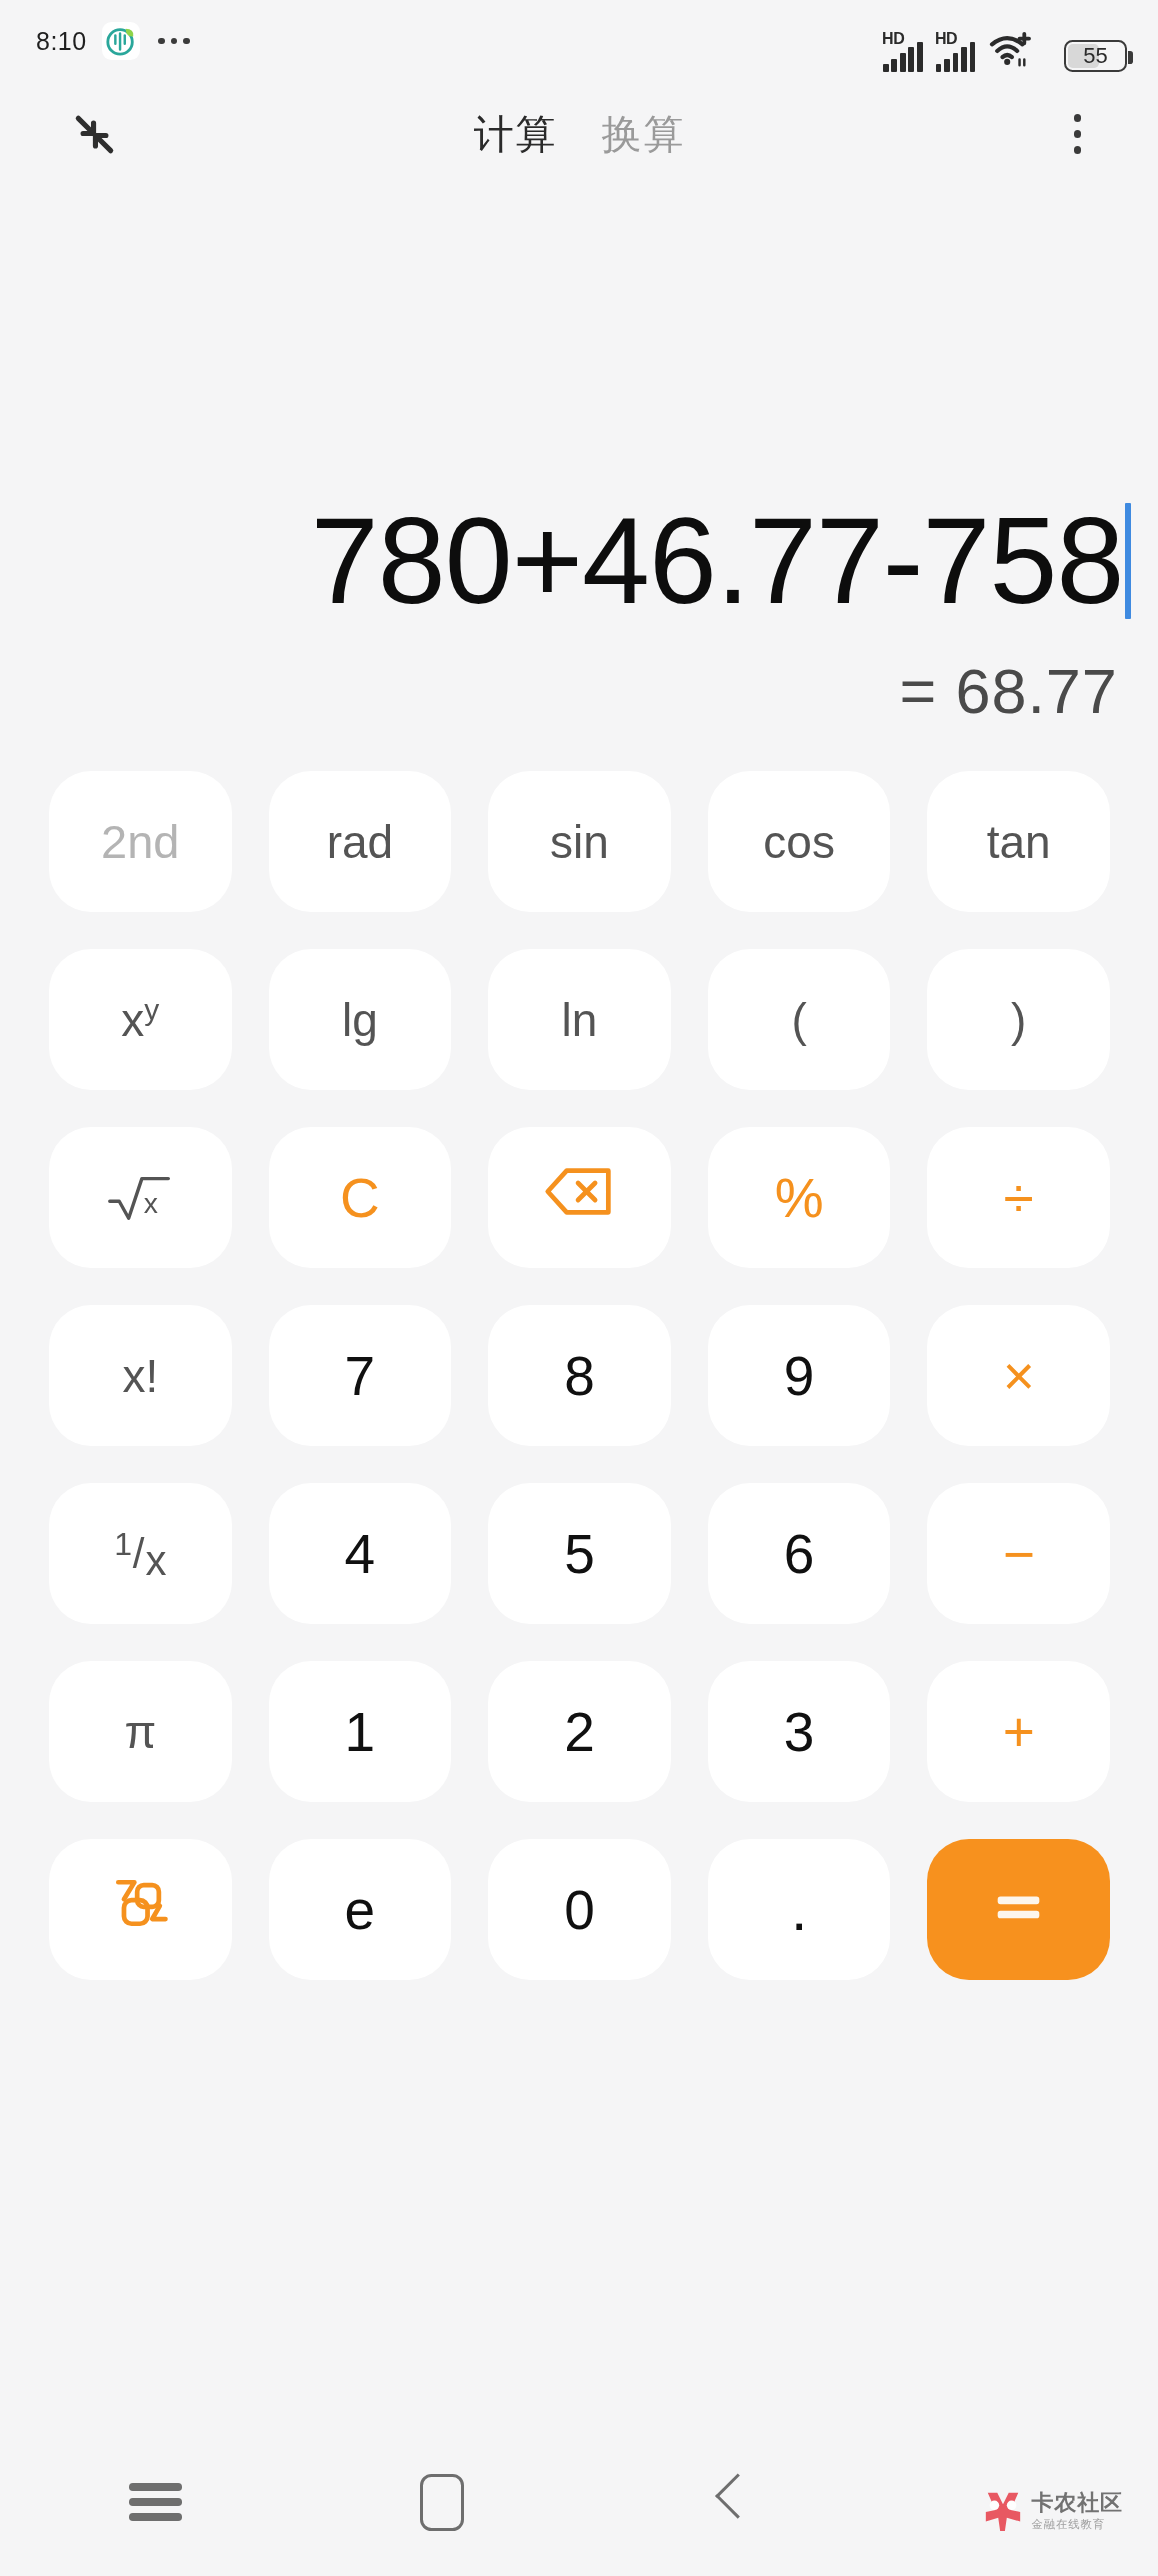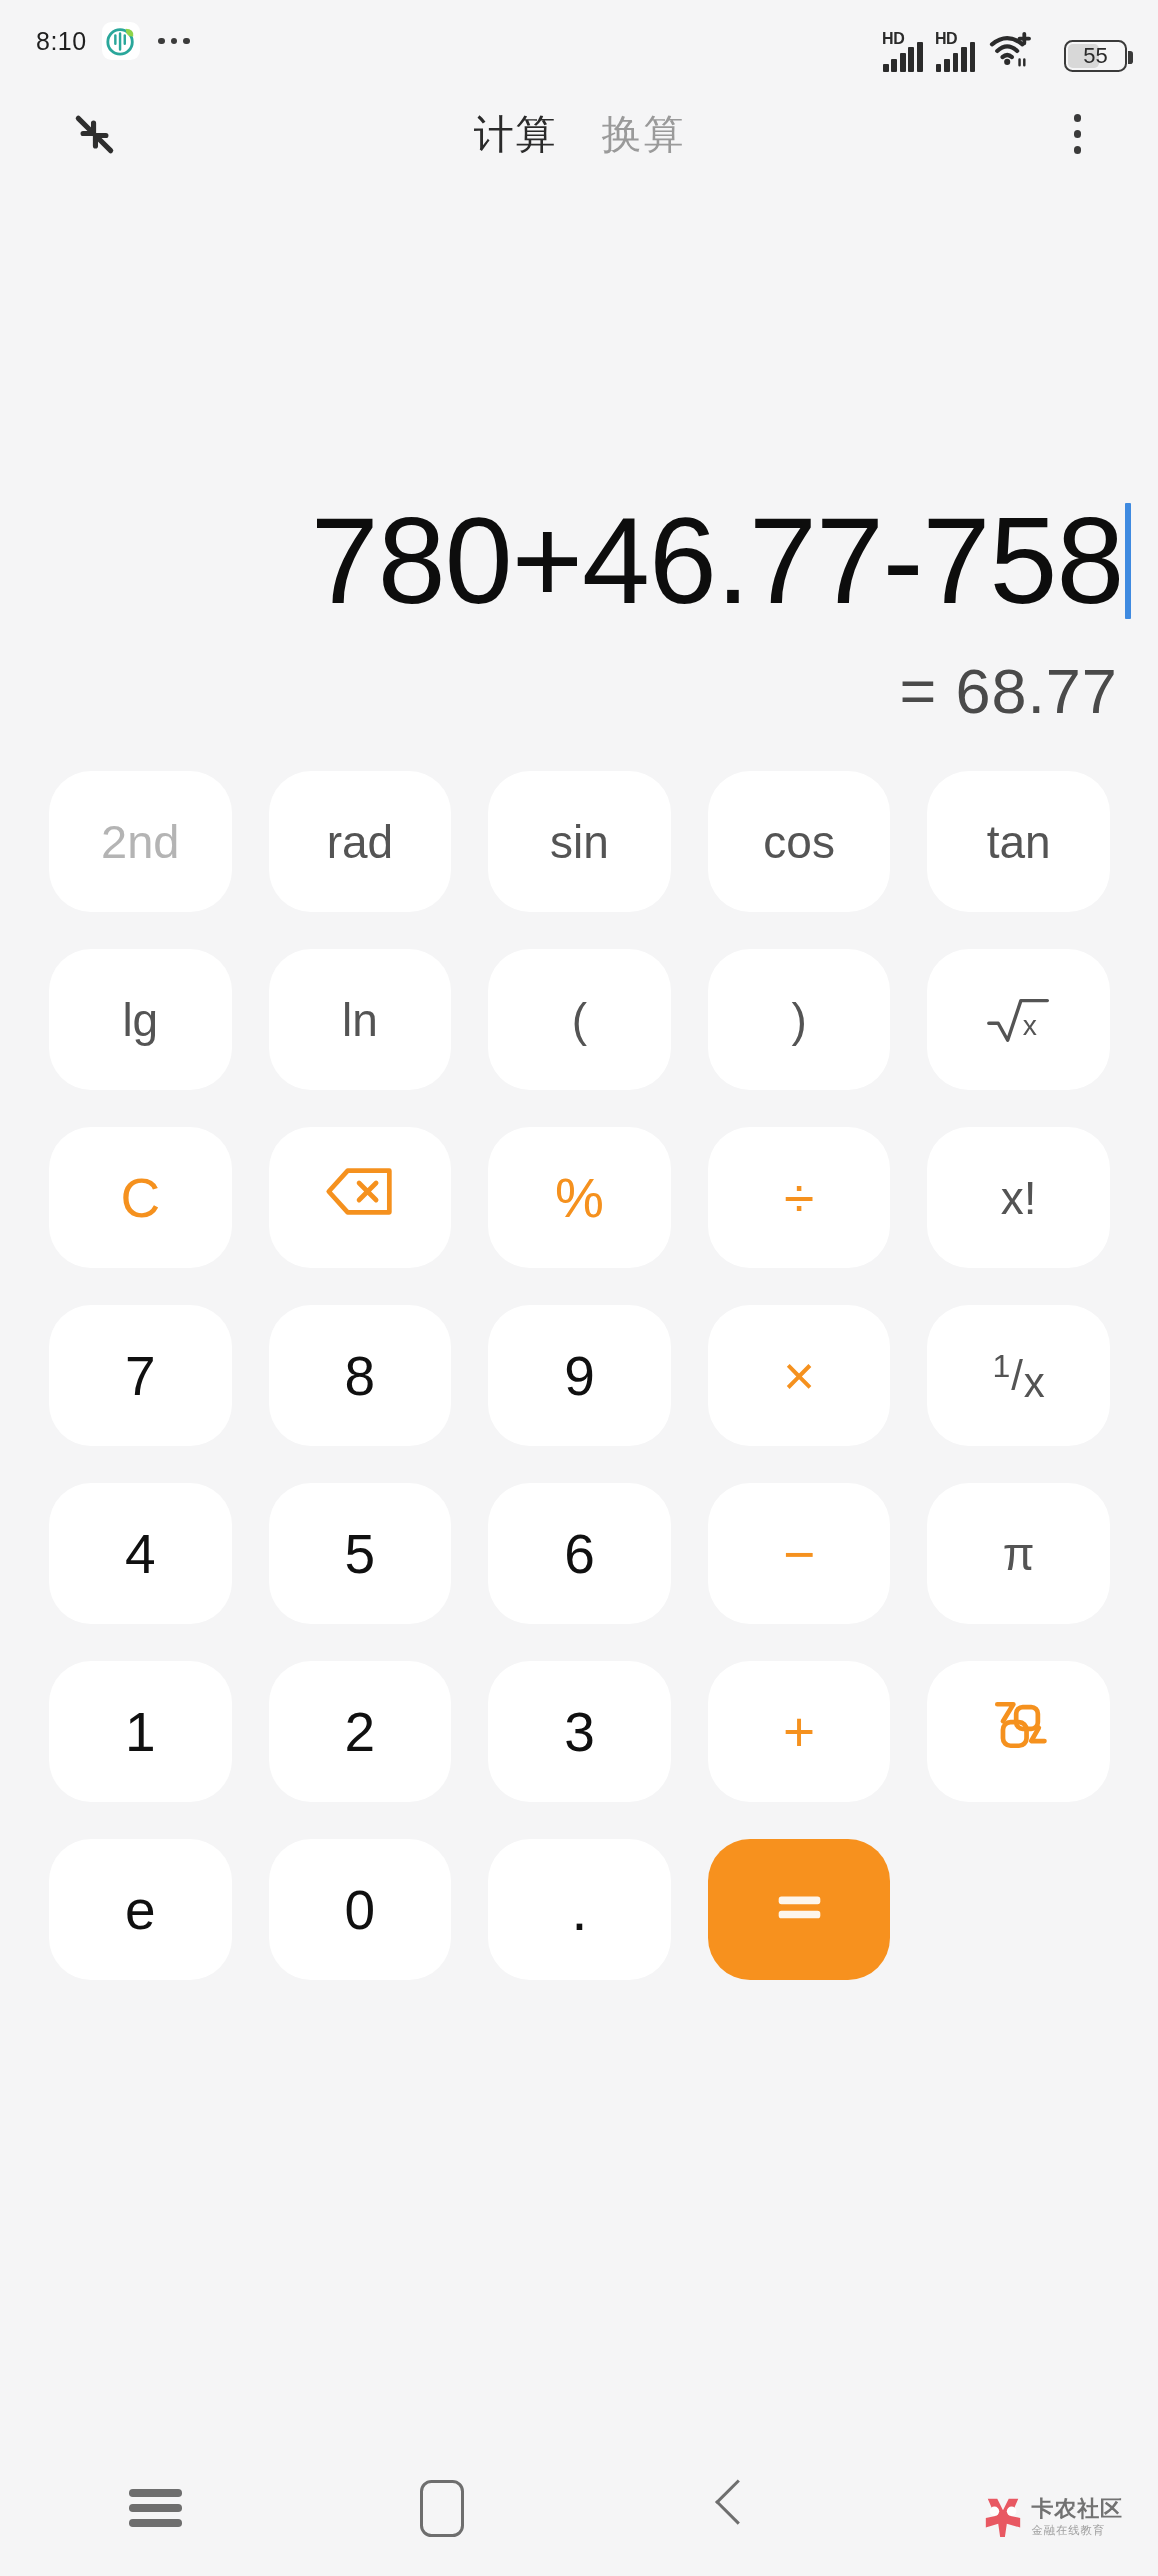"xy" div.key { html: none -> <div> <span>x<span>y</span></span> </div> }
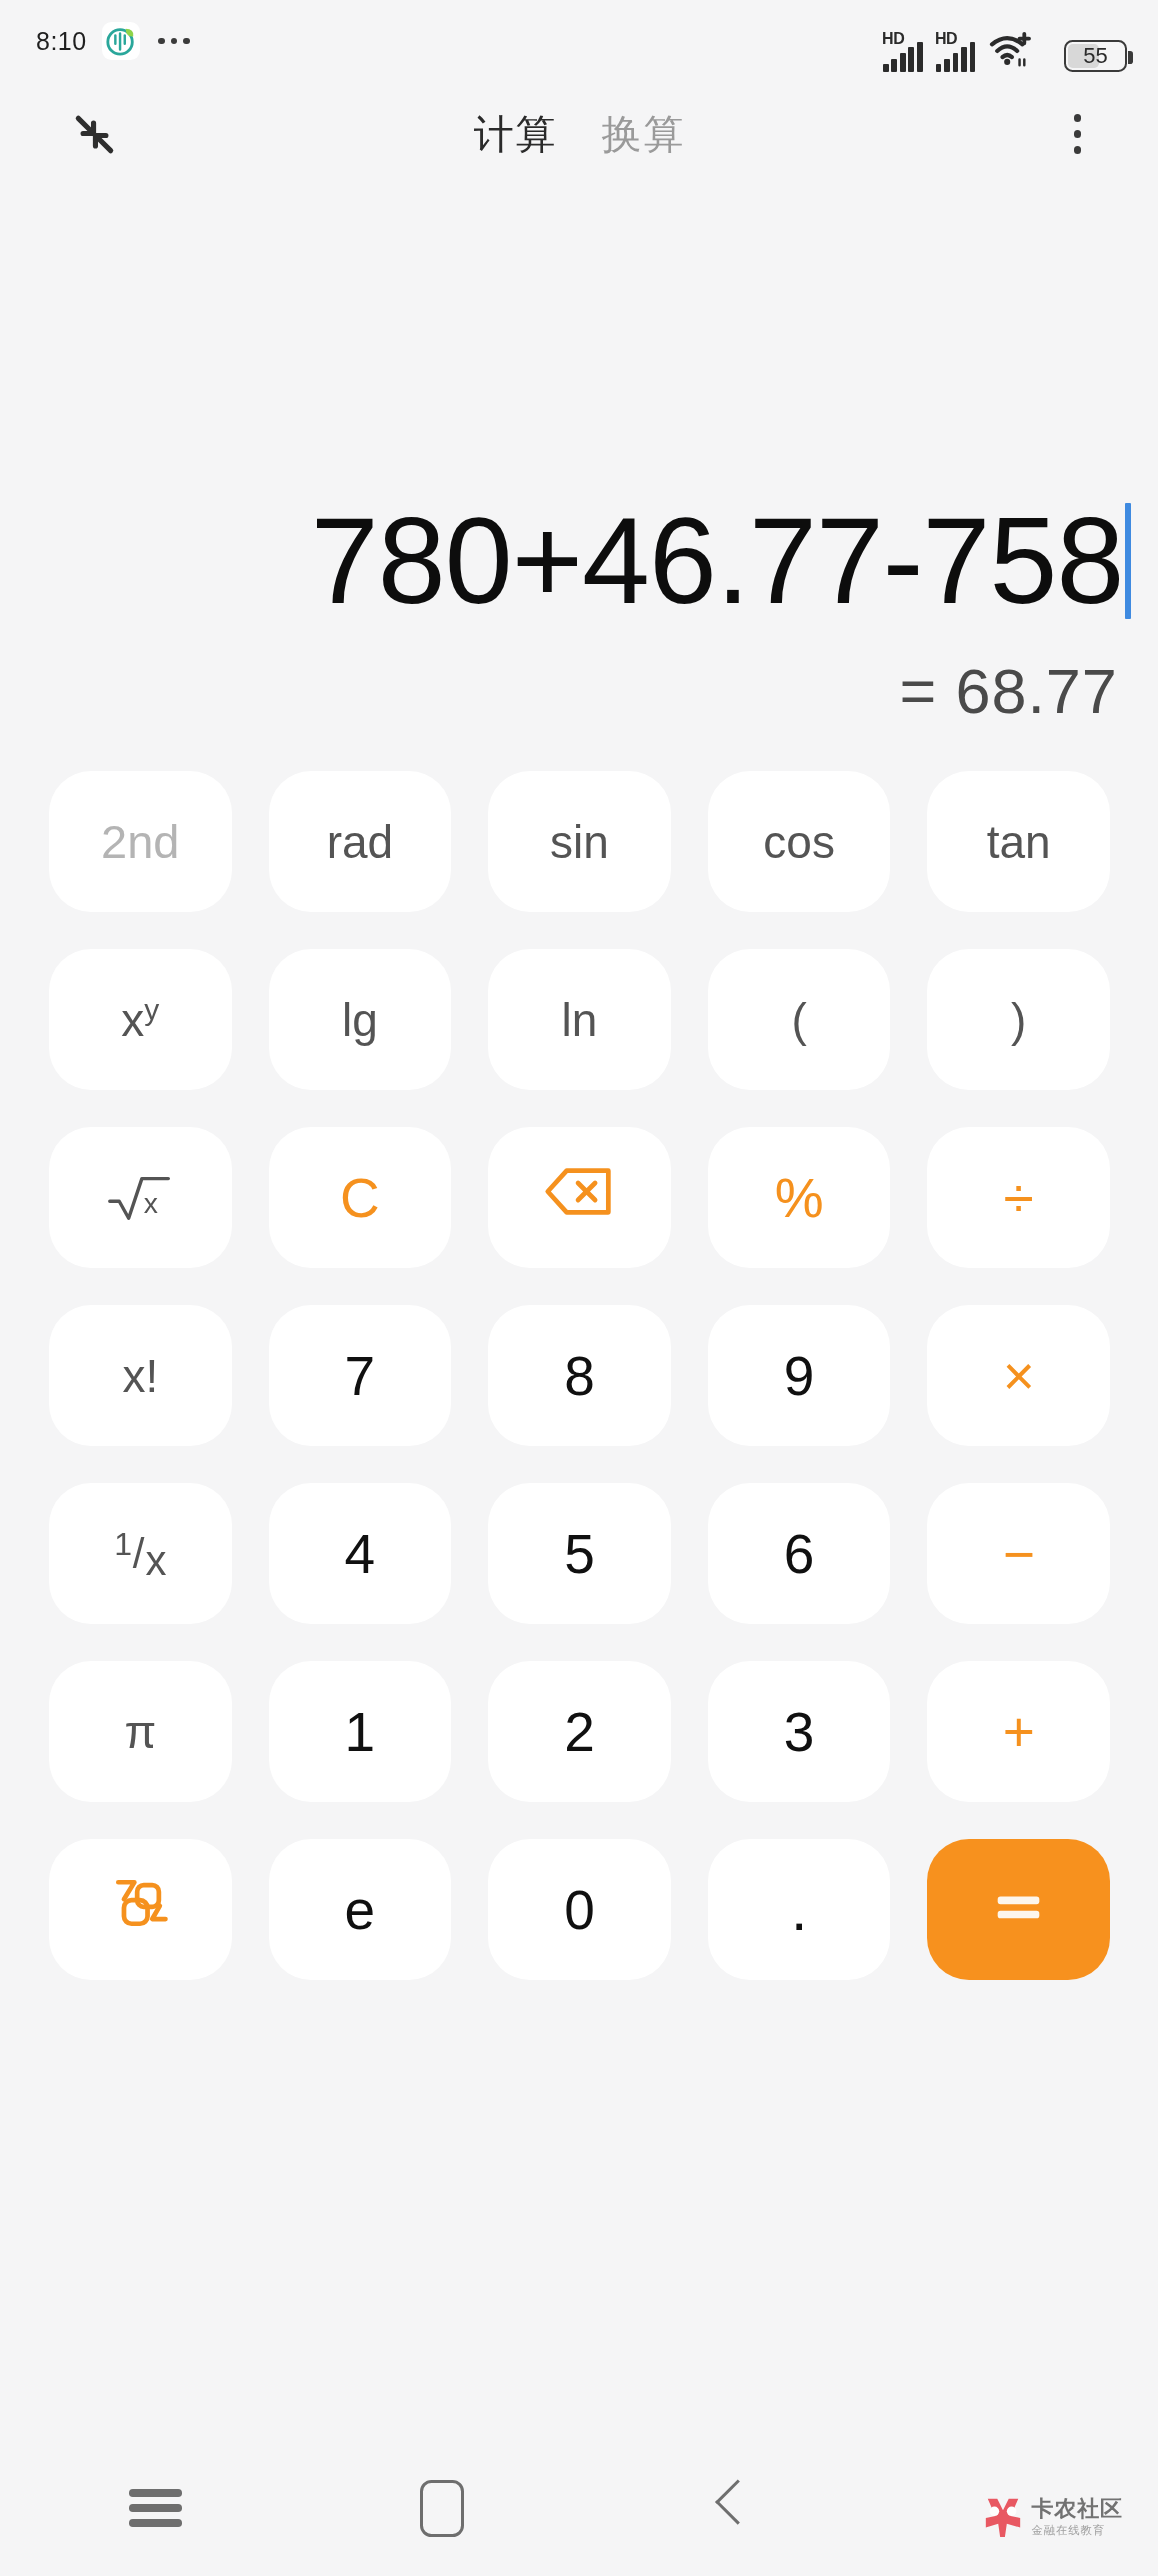"卡农社区" .navbar { bottom: 10px -> 16px }
